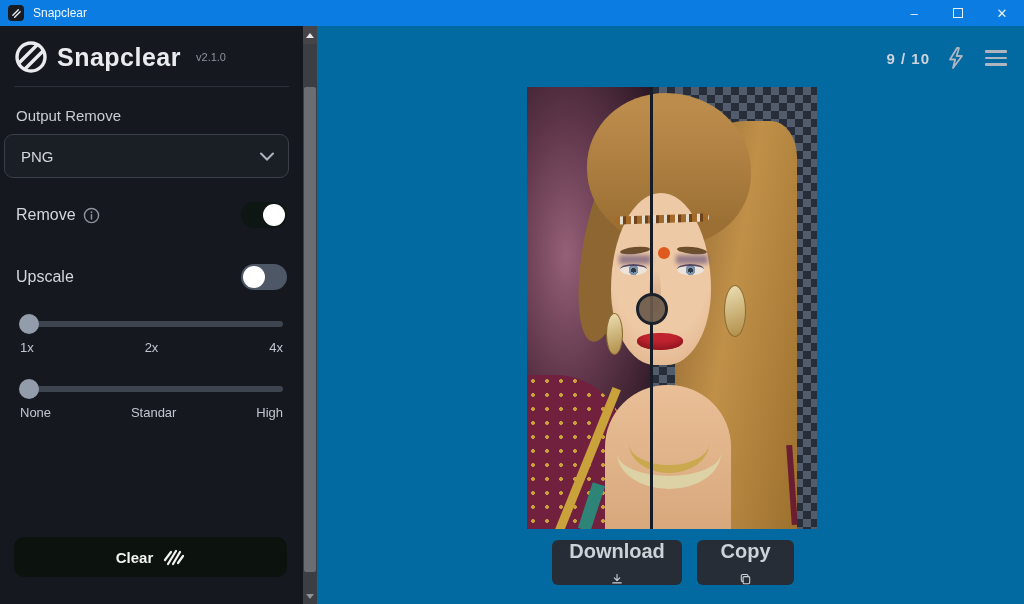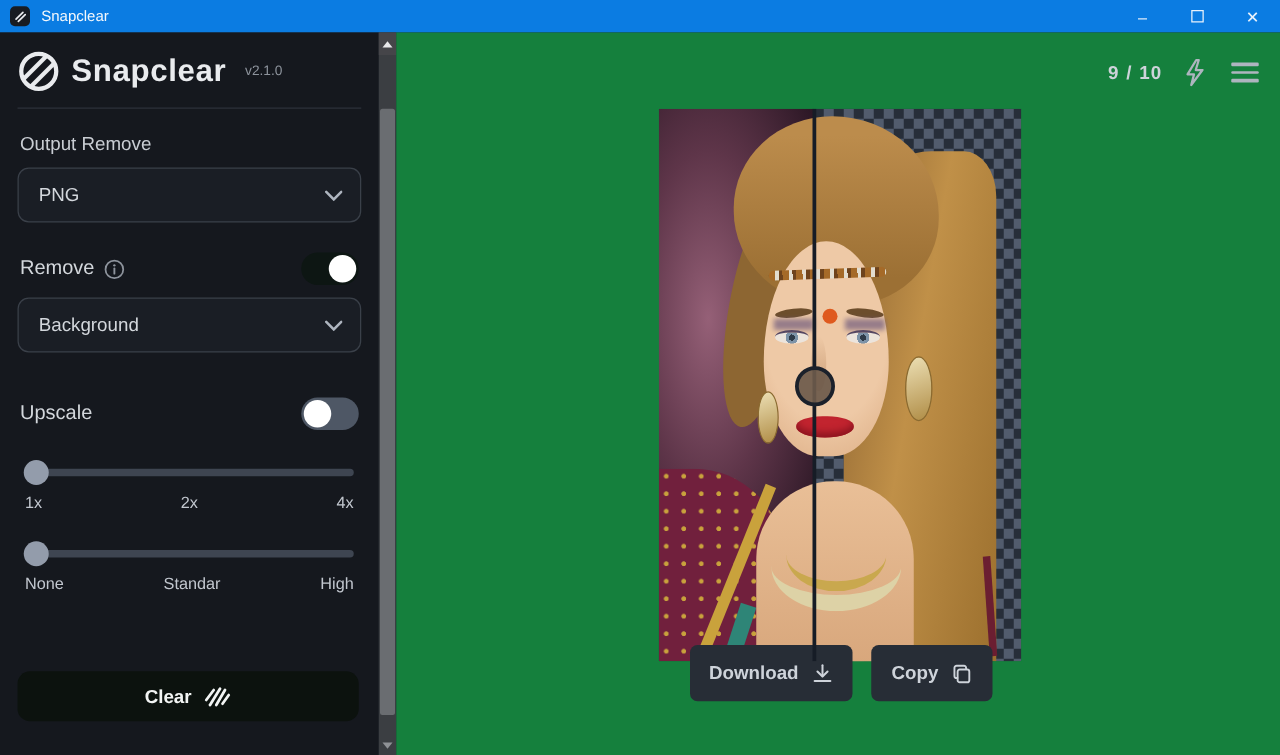"9 / 10" .main { background: #15803d -> #0369a1 }
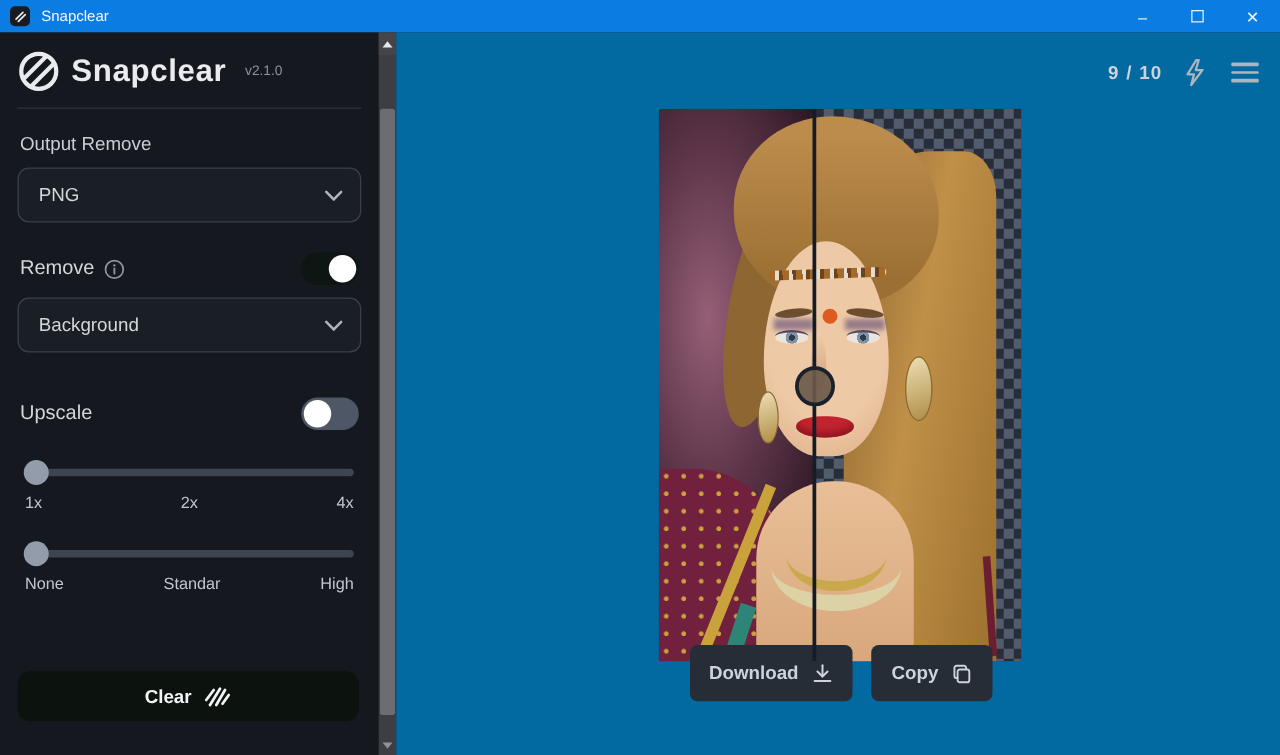"PNG" .dropdown { margin: 10px 14px 0 14px -> 10px 14px 0 4px }
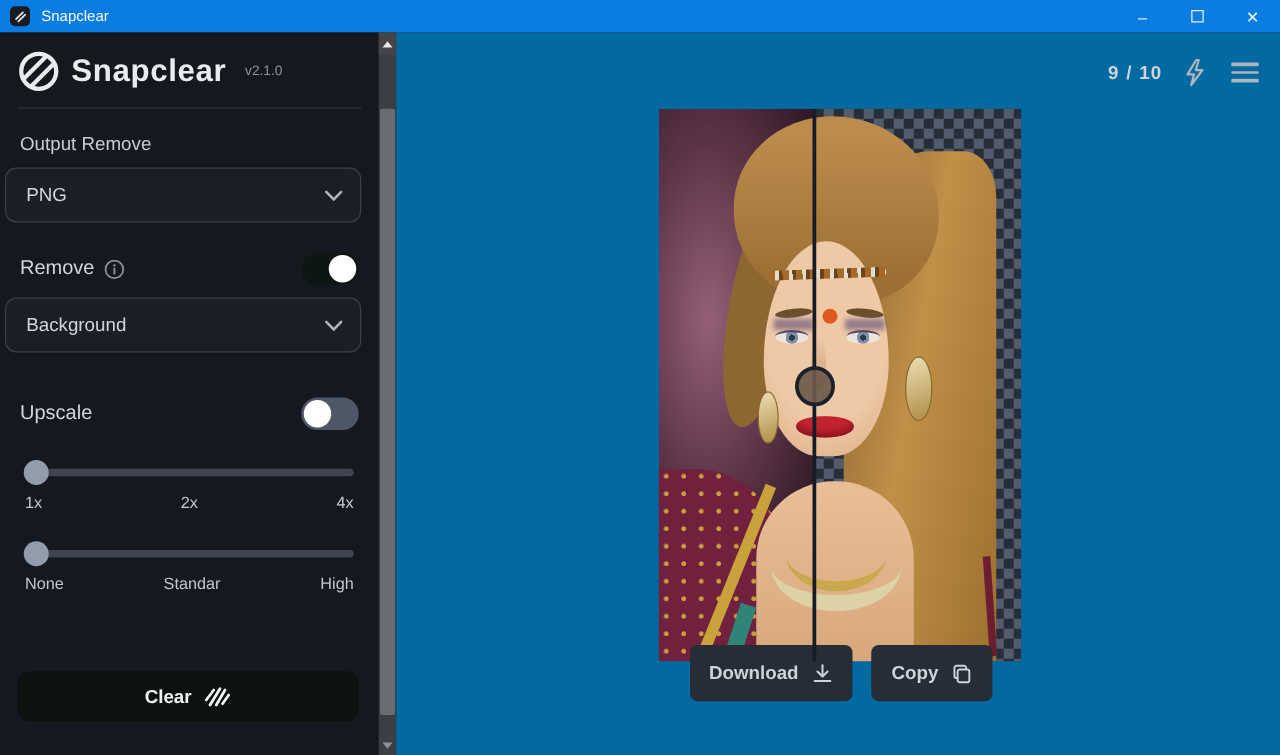"Background" div.dropdown { html: <div> <span>Background</span> <svg> <polyline></polyline> </svg> </div> -> none }
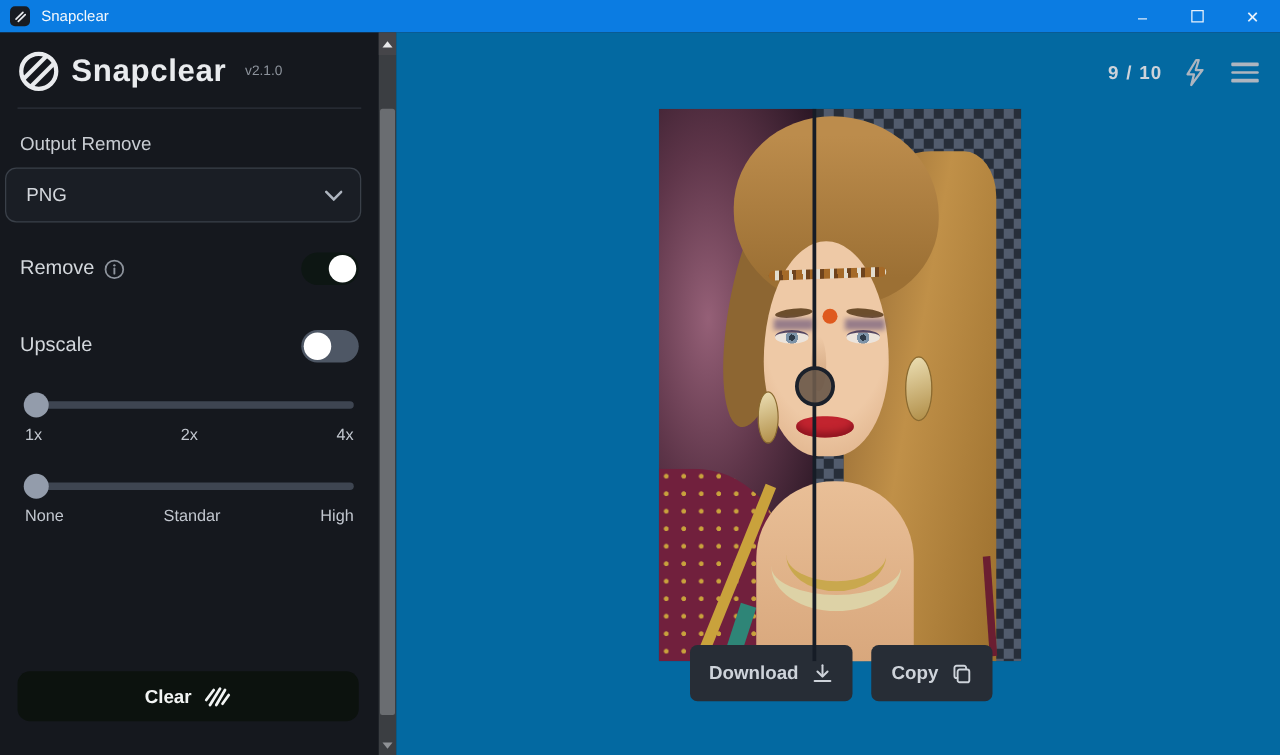"Download" .action-btn { flex-direction: none -> column; font-size: 15px -> 20px; top: 490px -> 514px }
